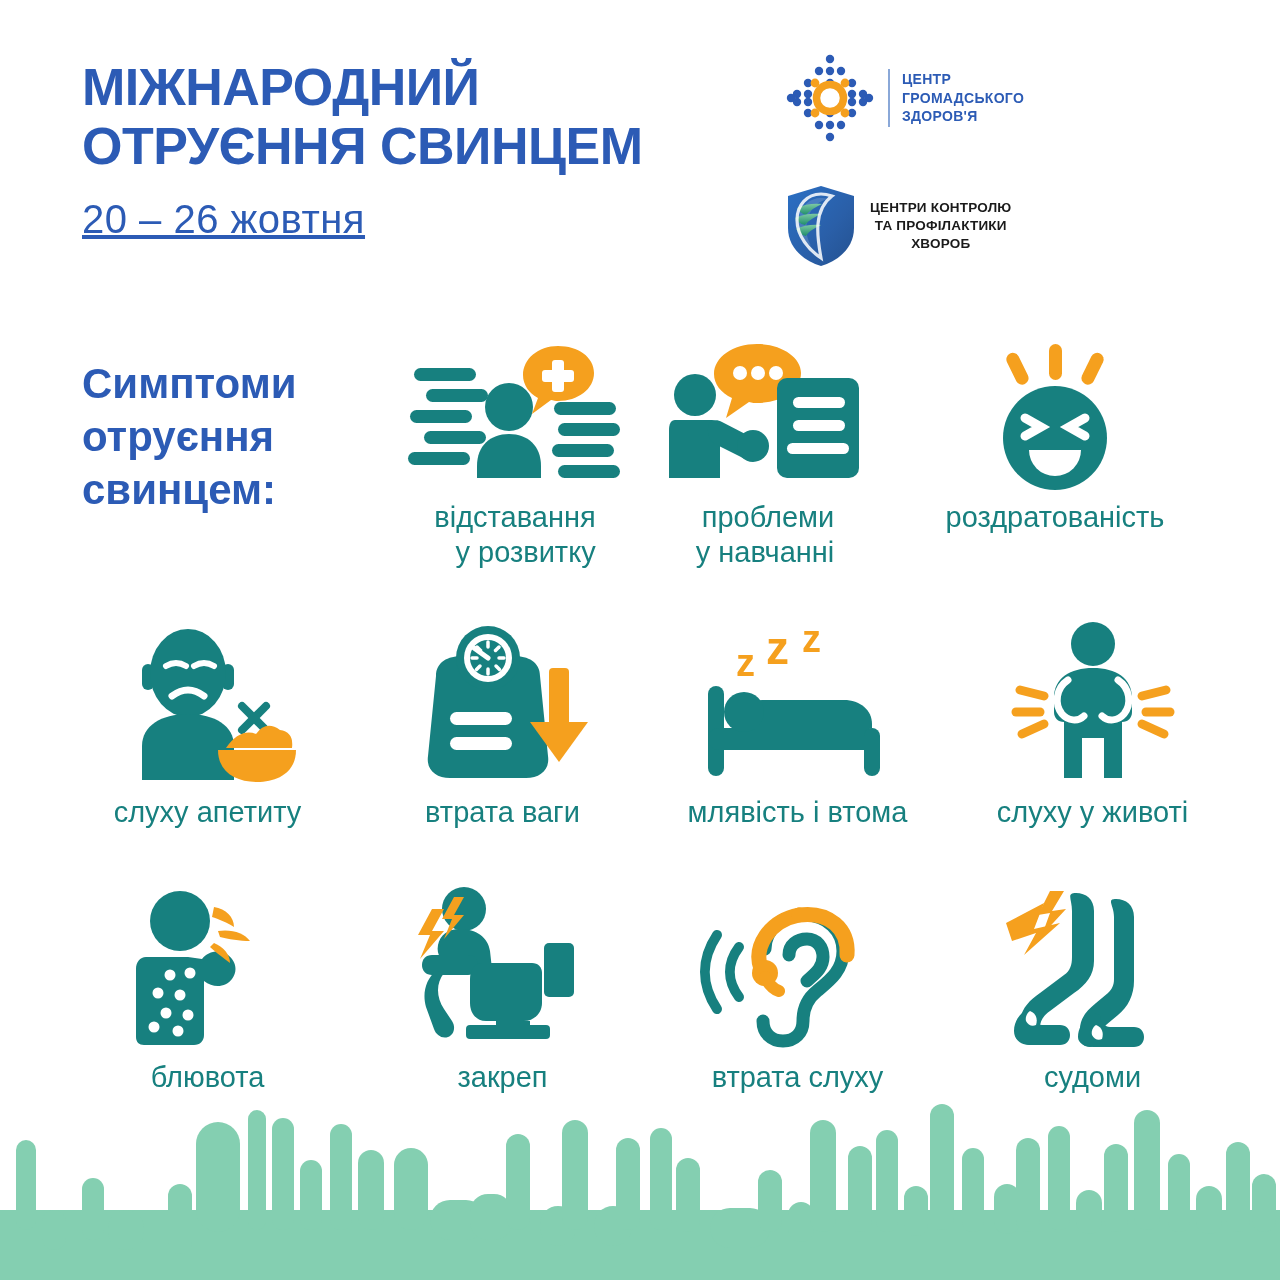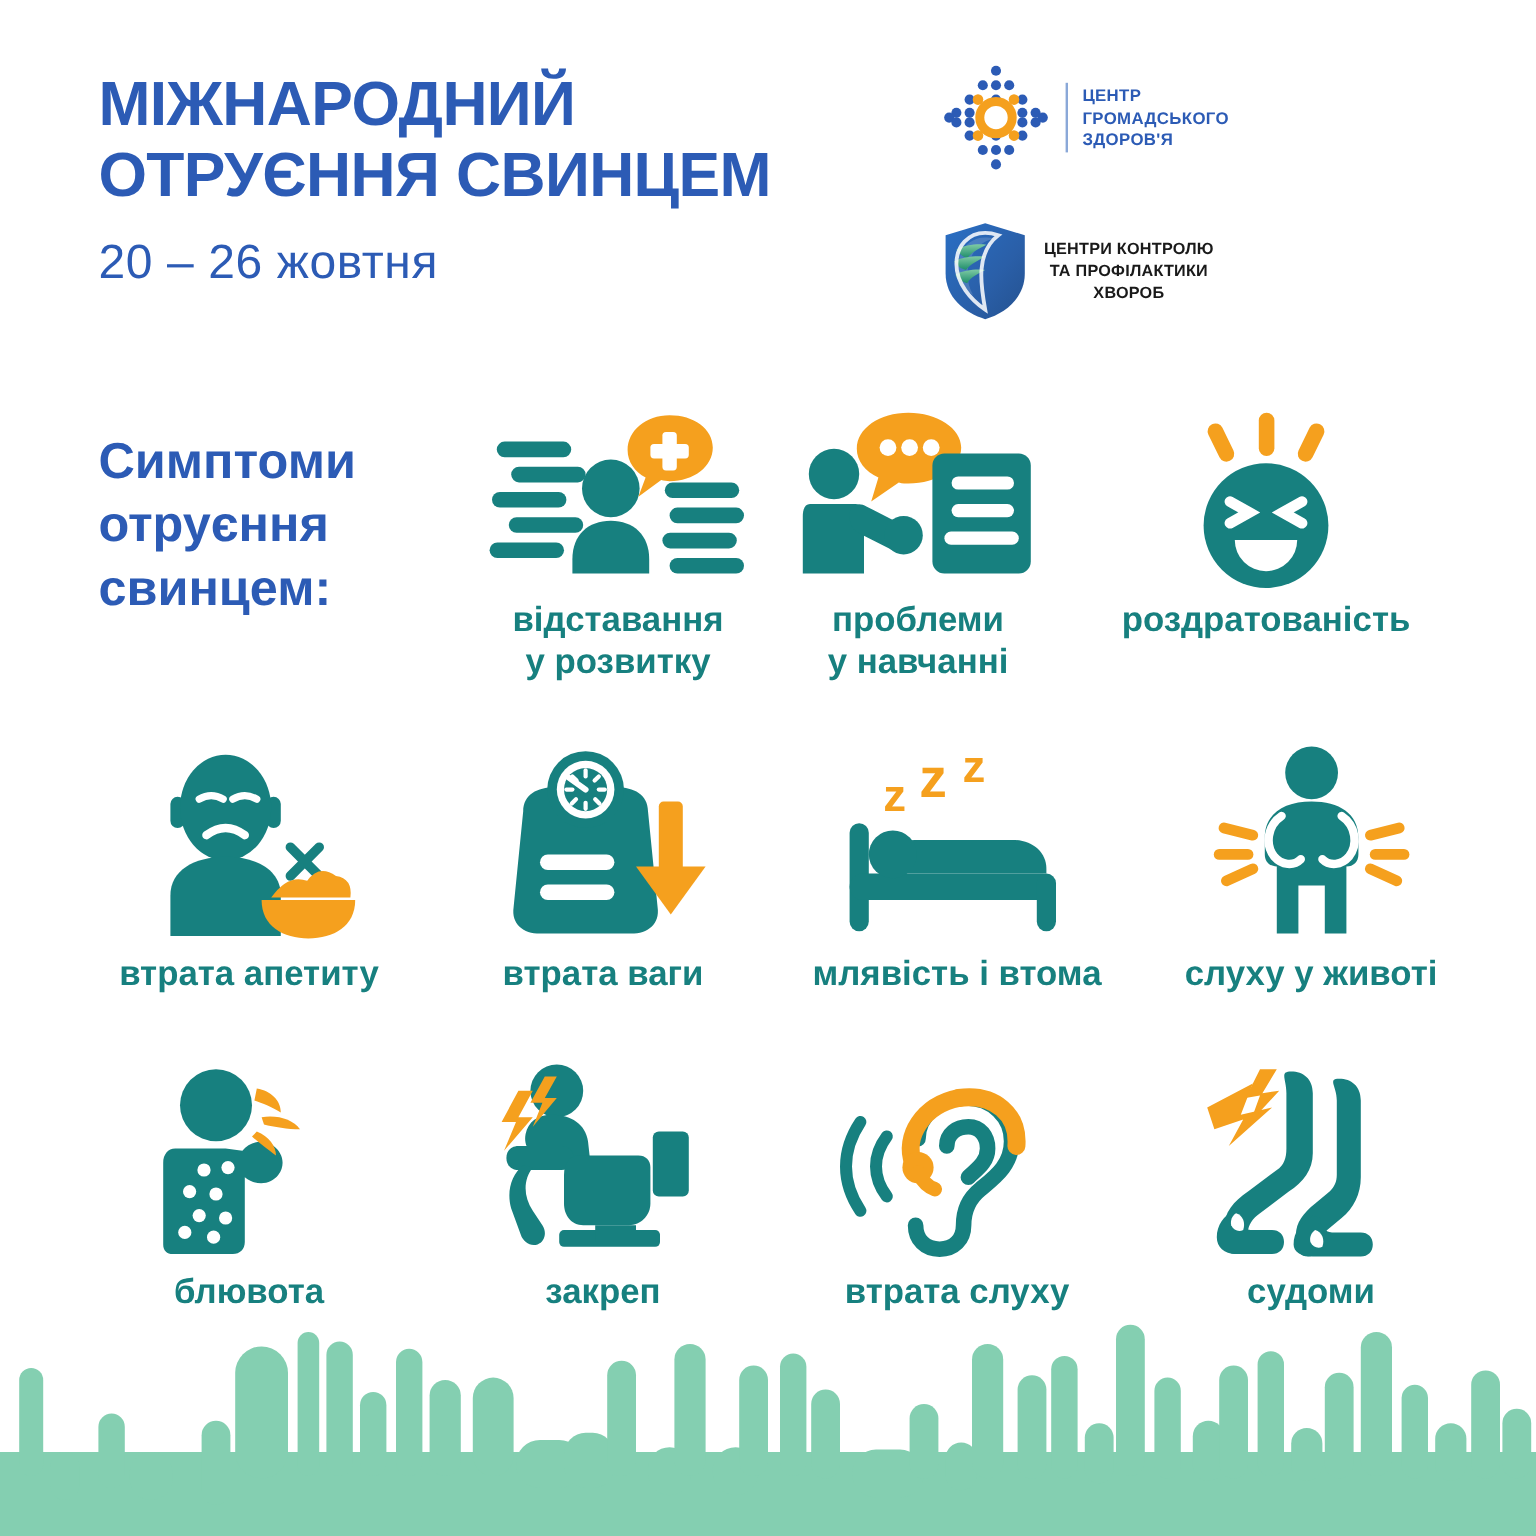"20 – 26 жовтня" .subtitle { text-decoration: none -> underline }
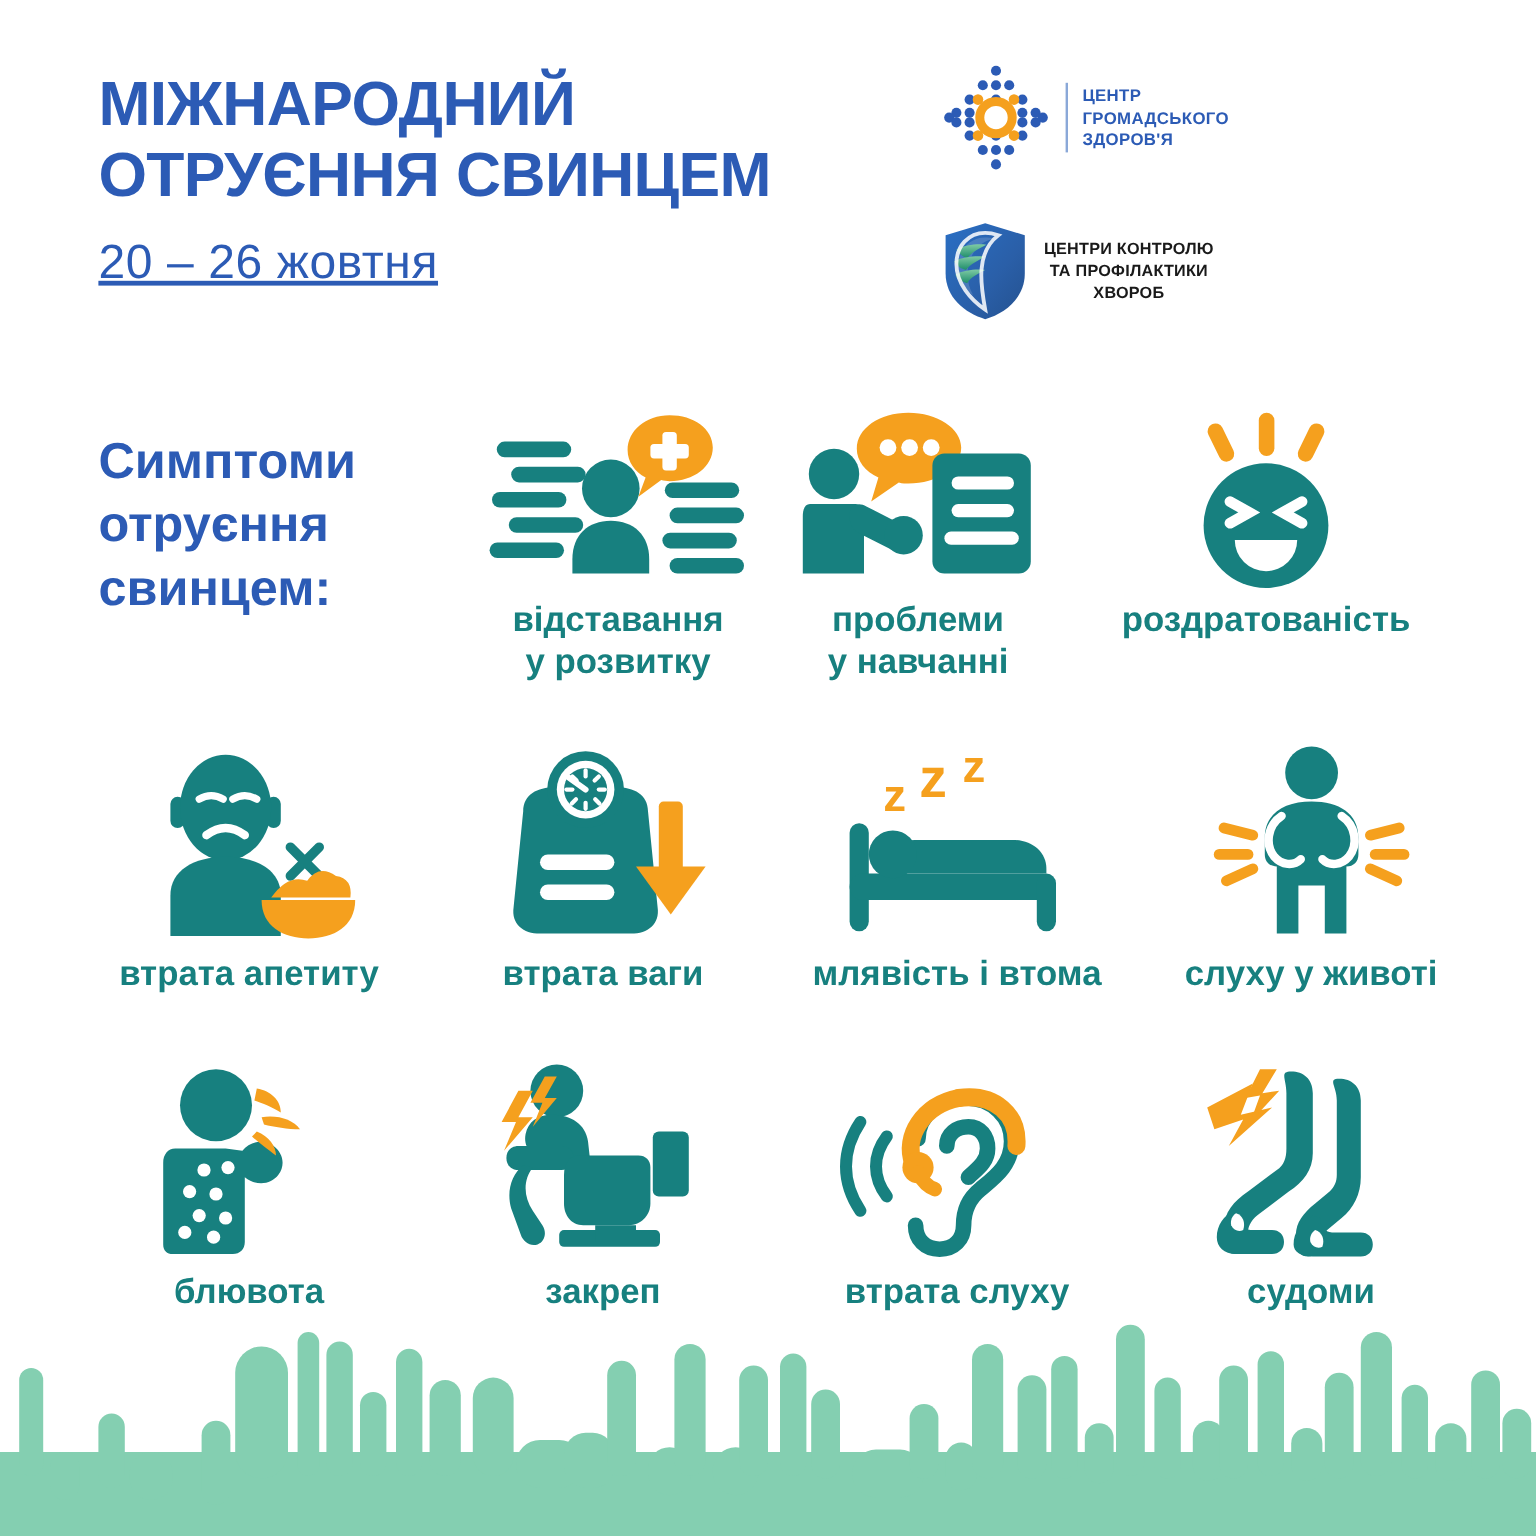"відставання" .cell-label { font-weight: 700 -> 400; text-align: center -> right }
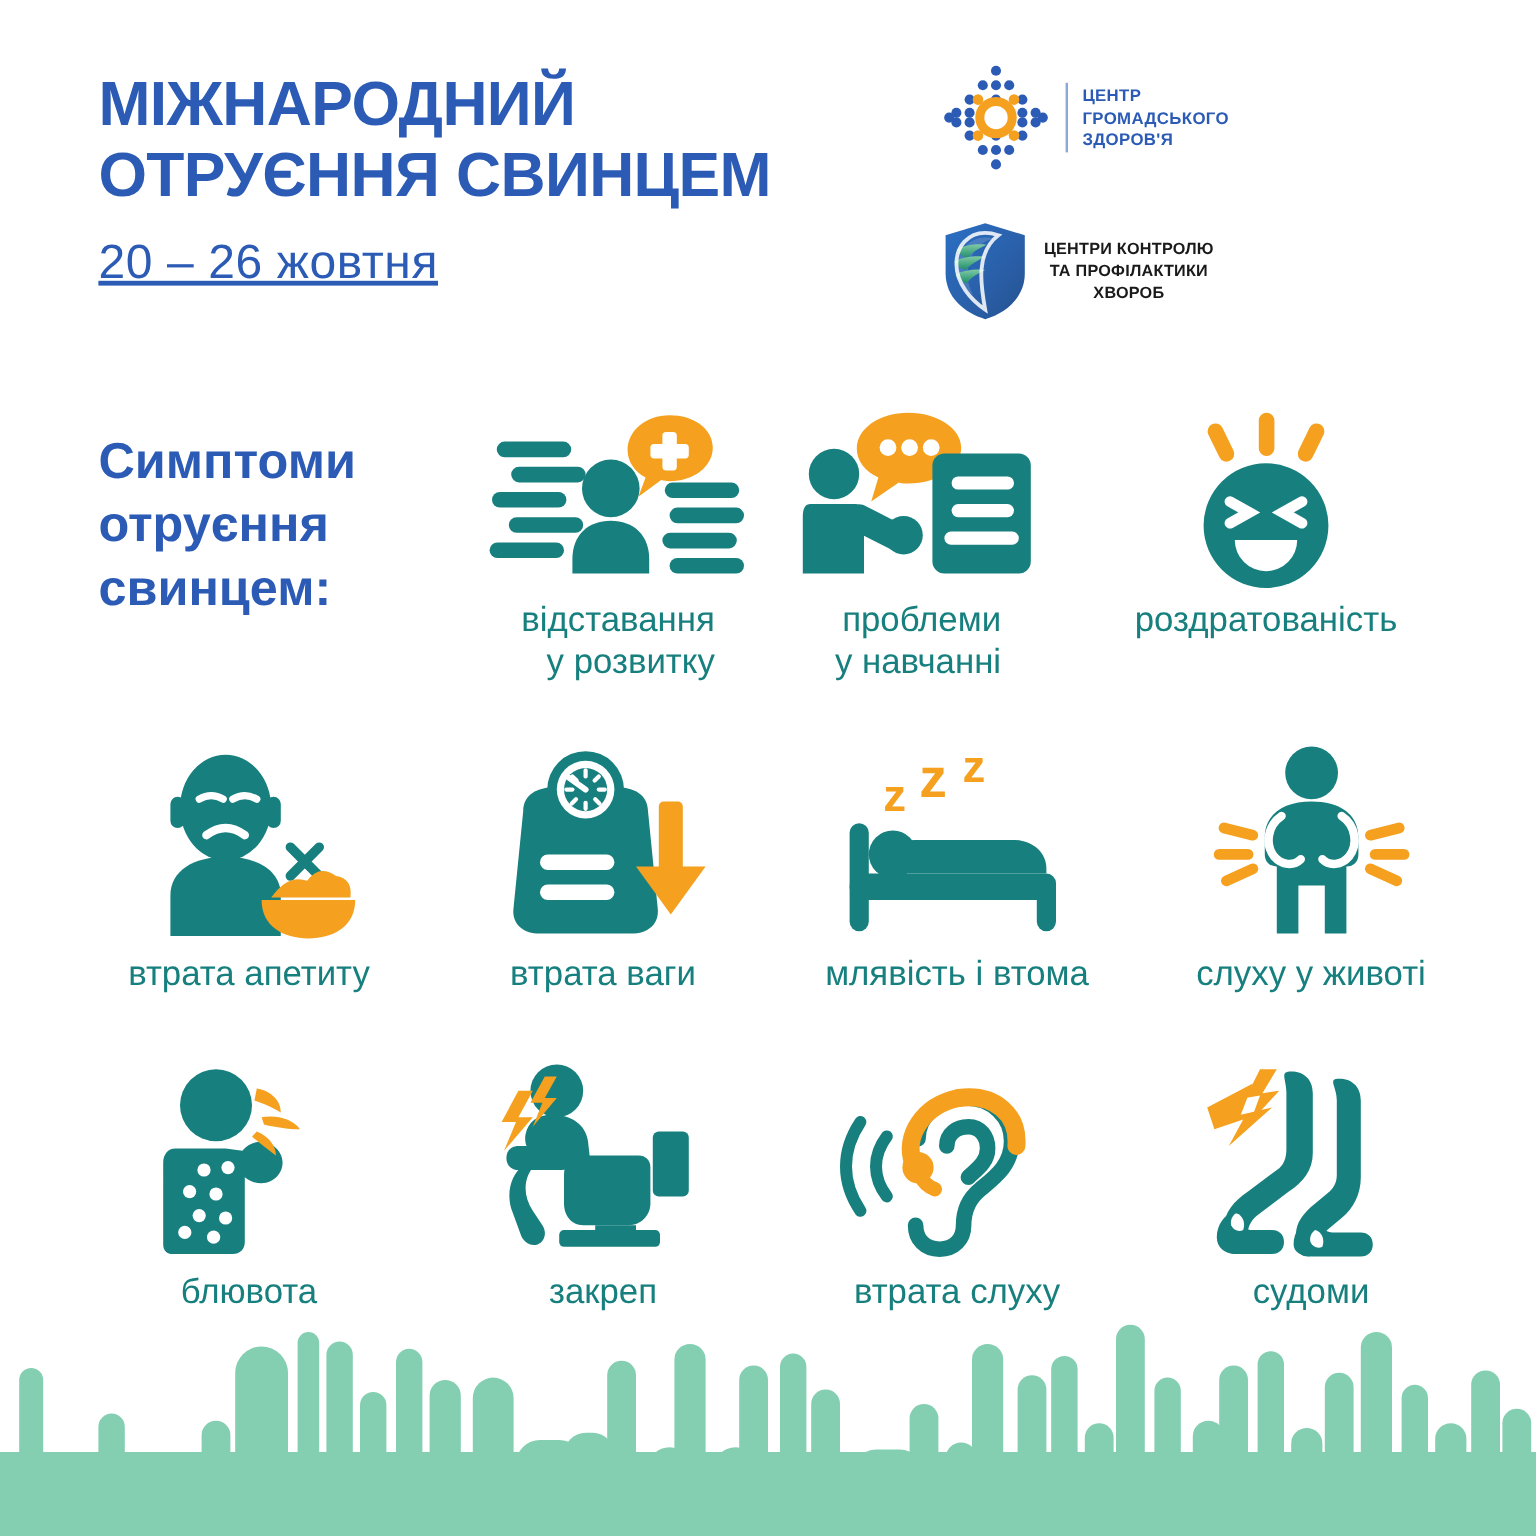"втрата апетиту" div.cell-label { text: втрата -> слуху }
